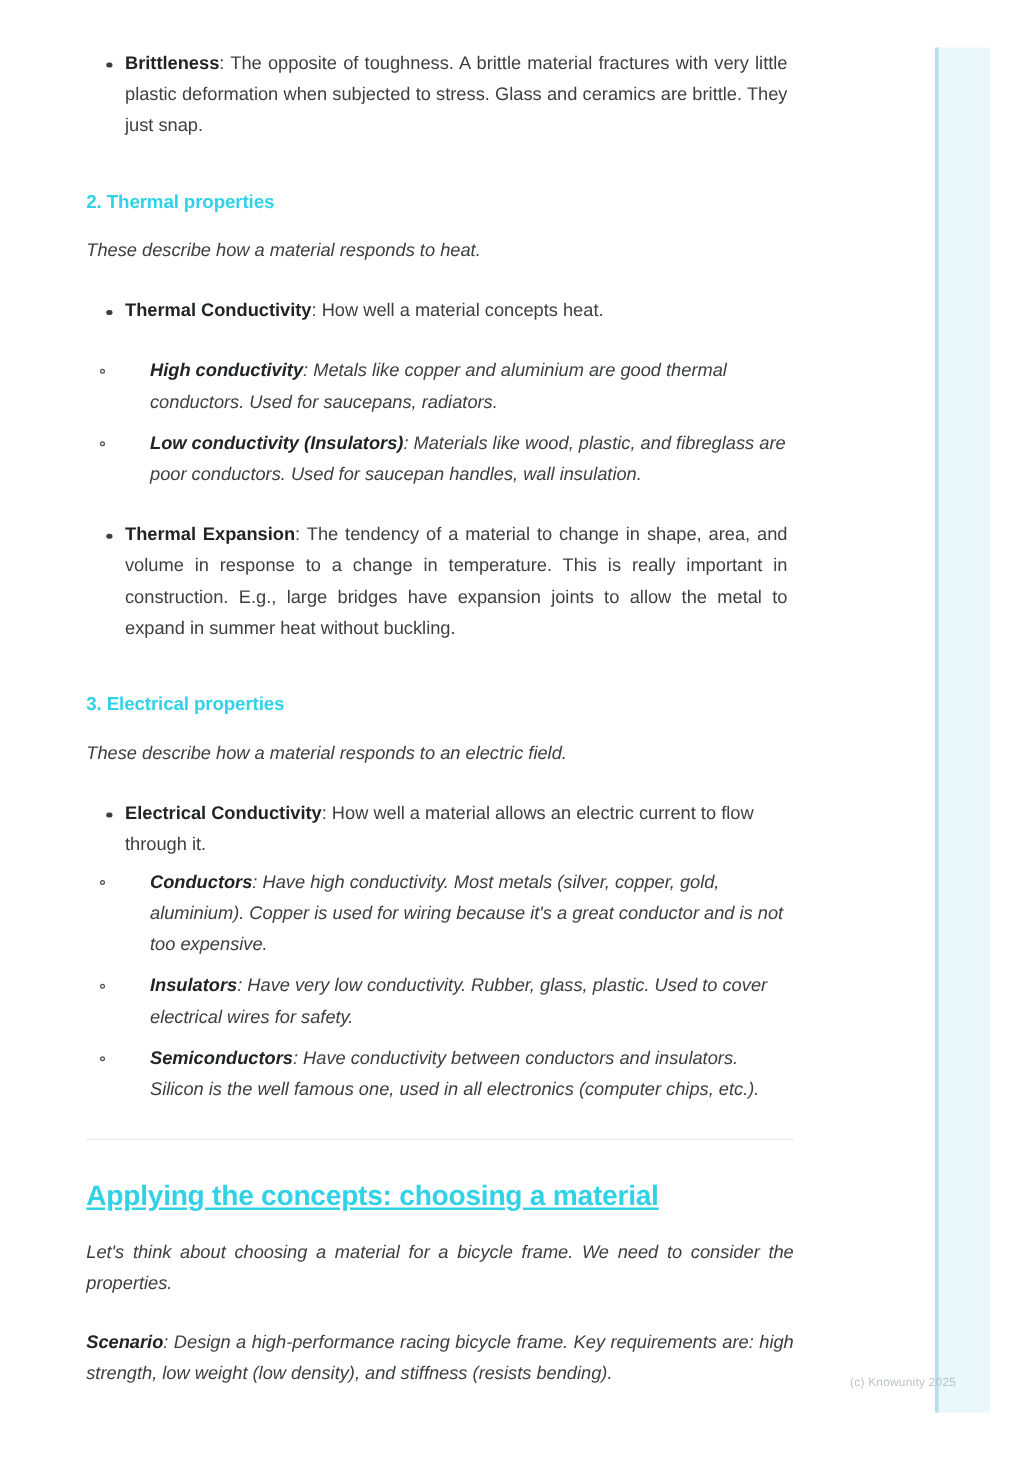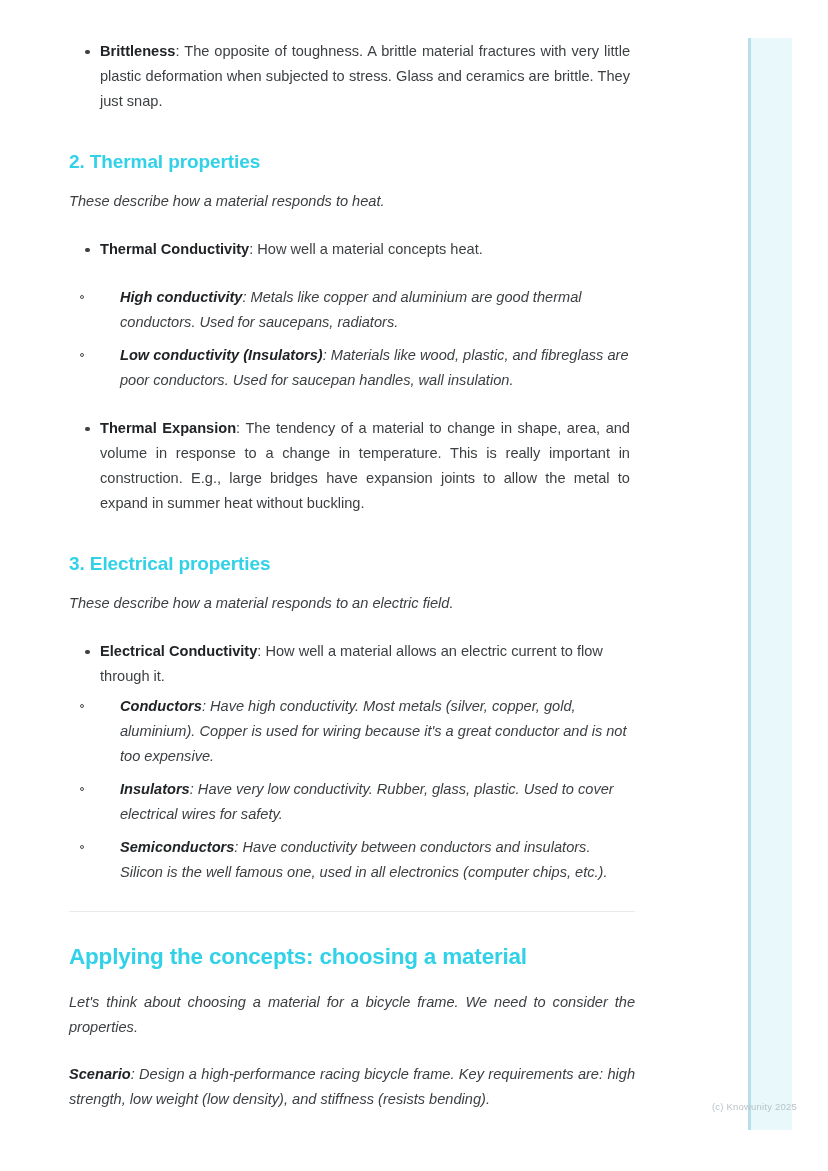"2. Thermal properties" .h2 { font-size: 19px -> 15px }
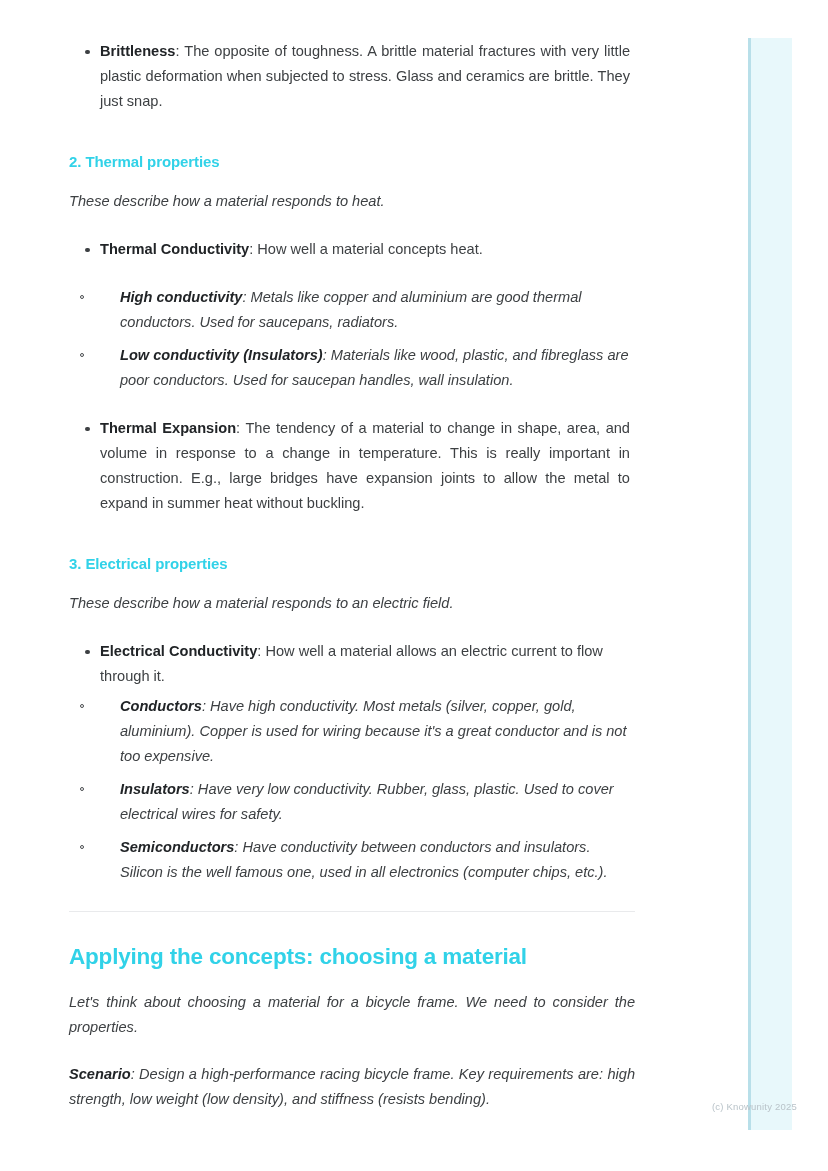"Applying the concepts: choosing a" .h1 { text-decoration: none -> underline }
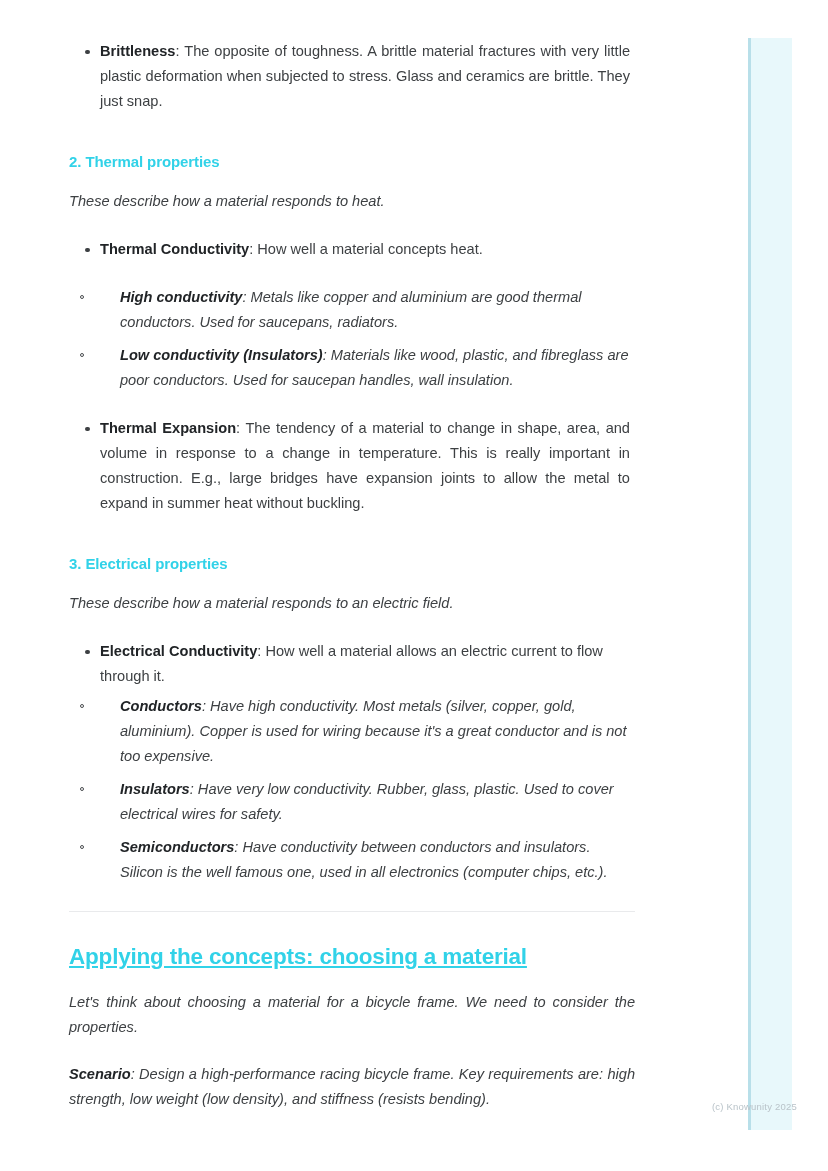"(c) Knowunity 2025" #watermark { left: 712px -> 680px }
